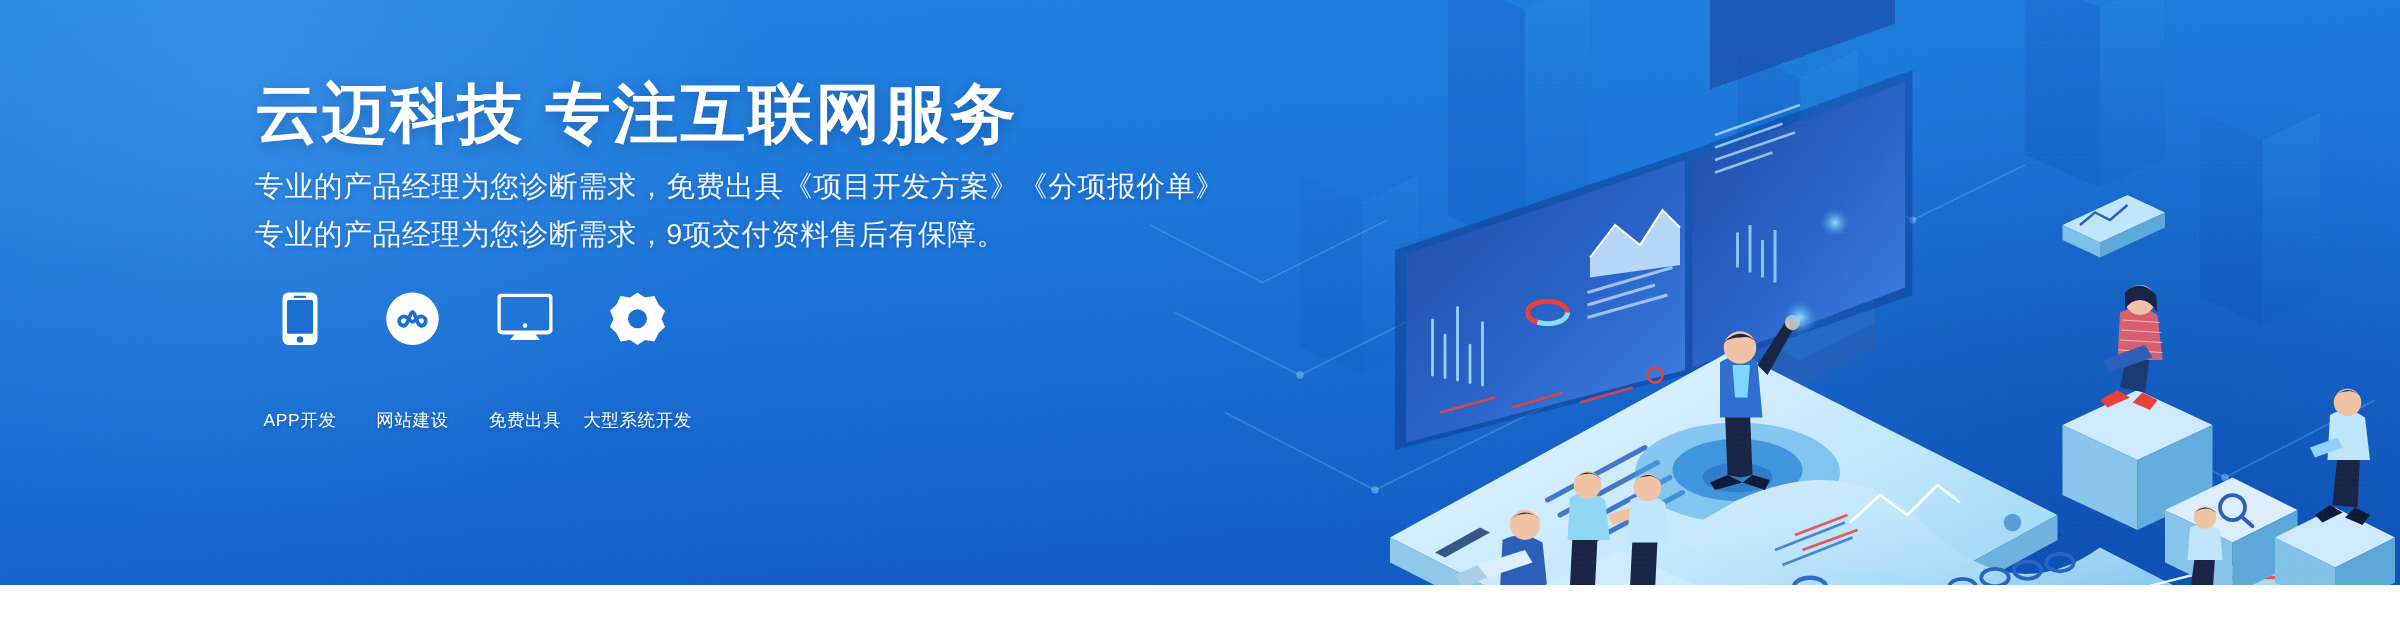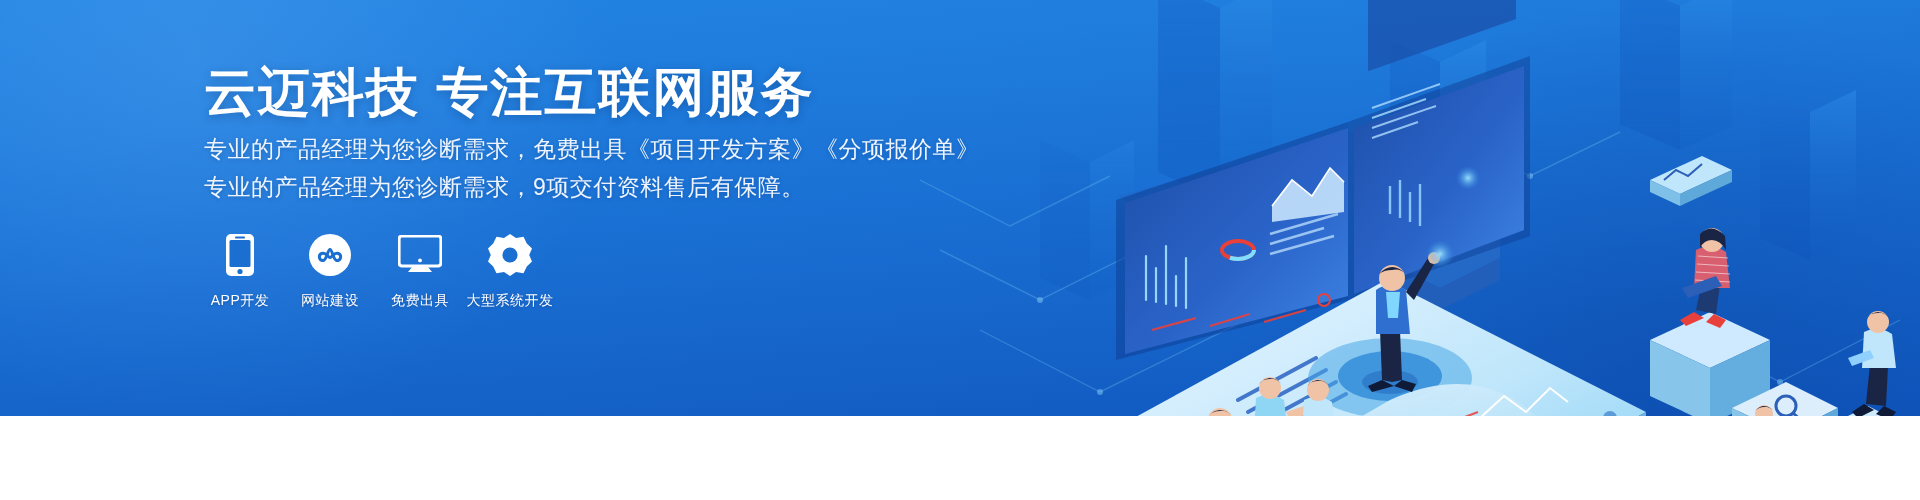"云迈科技 专注互联网服务" #banner { height: 416px -> 468px }
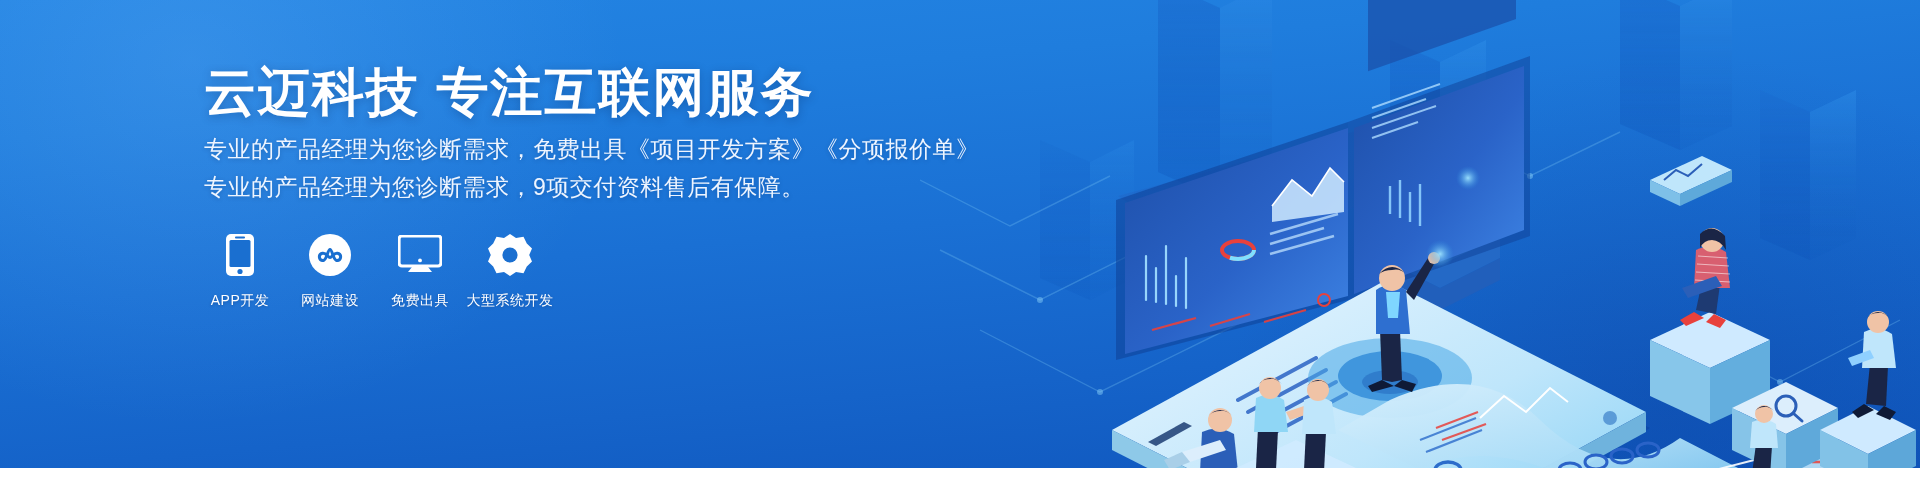"APP开发" .service { gap: none -> 36px }
